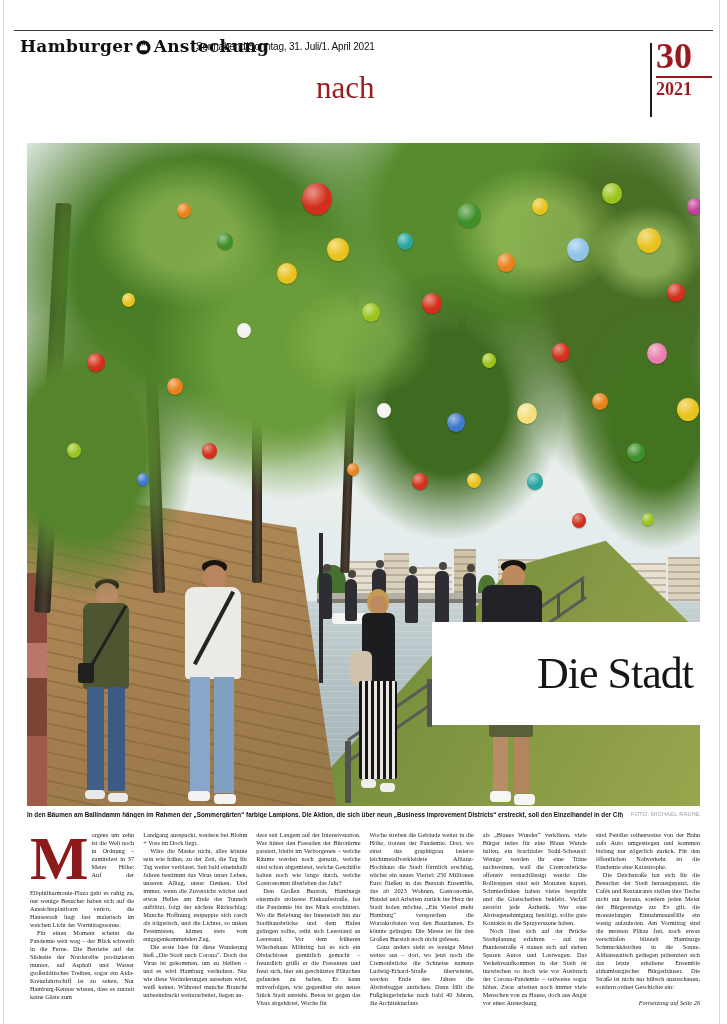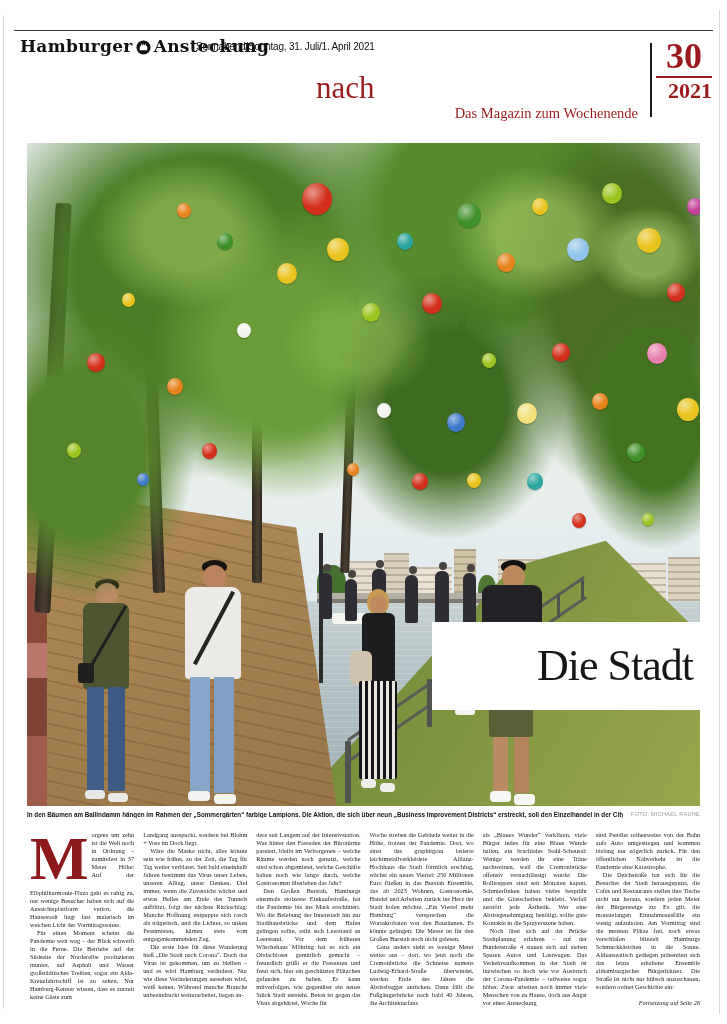"Hamburger" .page { border-radius: 29px -> none }
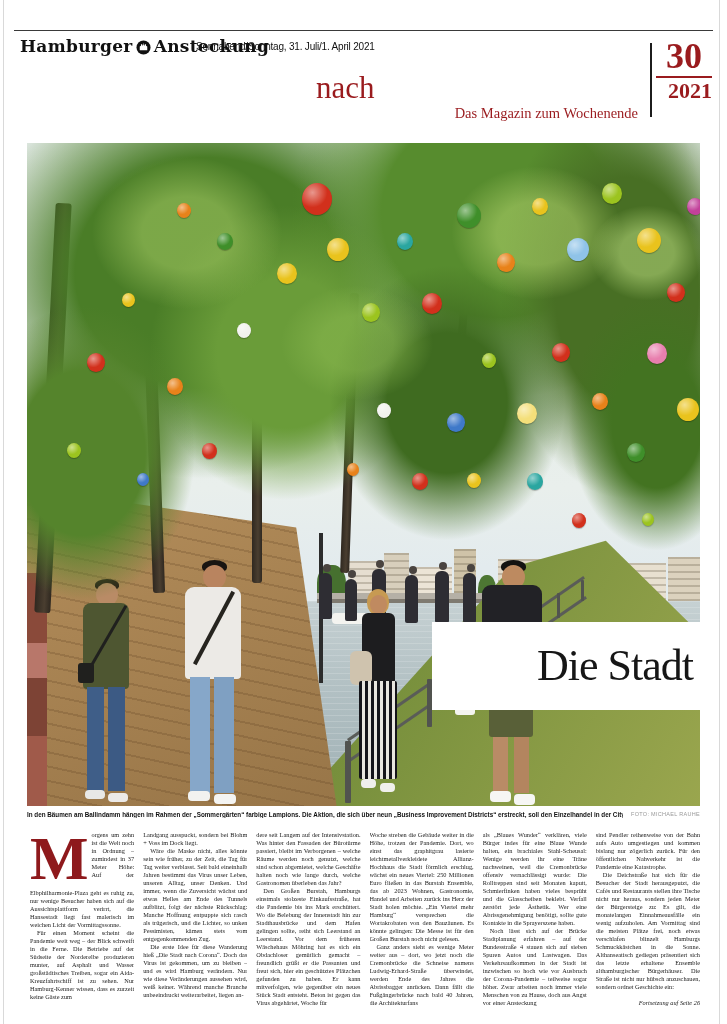"30" .issue-block { text-align: center -> left }
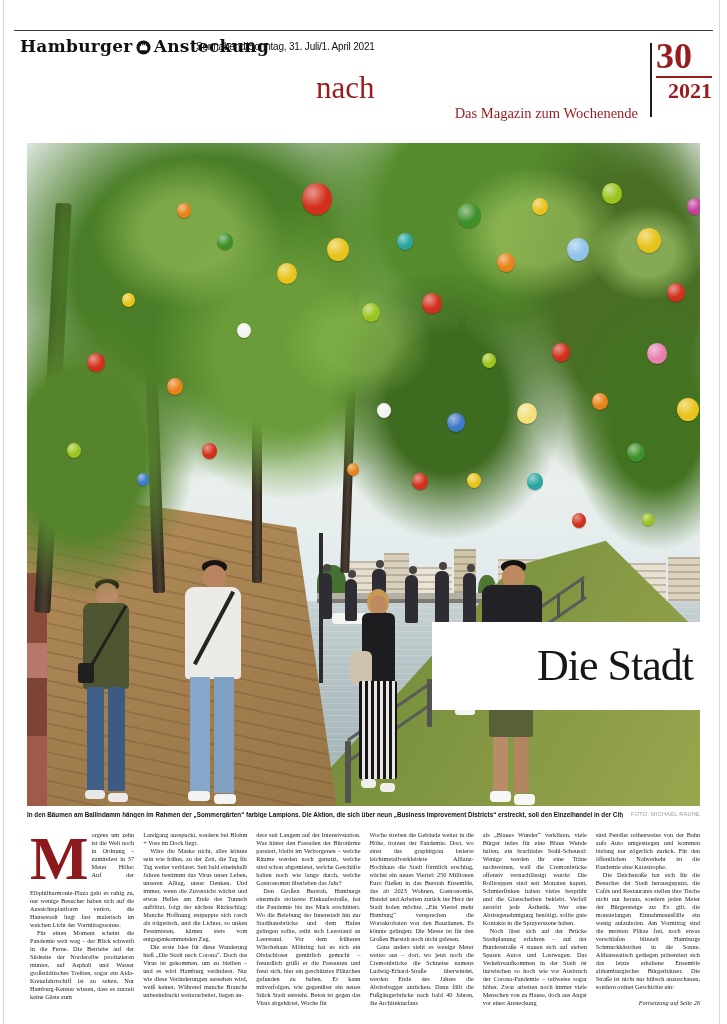"2021" .issue-year { font-size: 22px -> 18px; margin-left: 12px -> none }
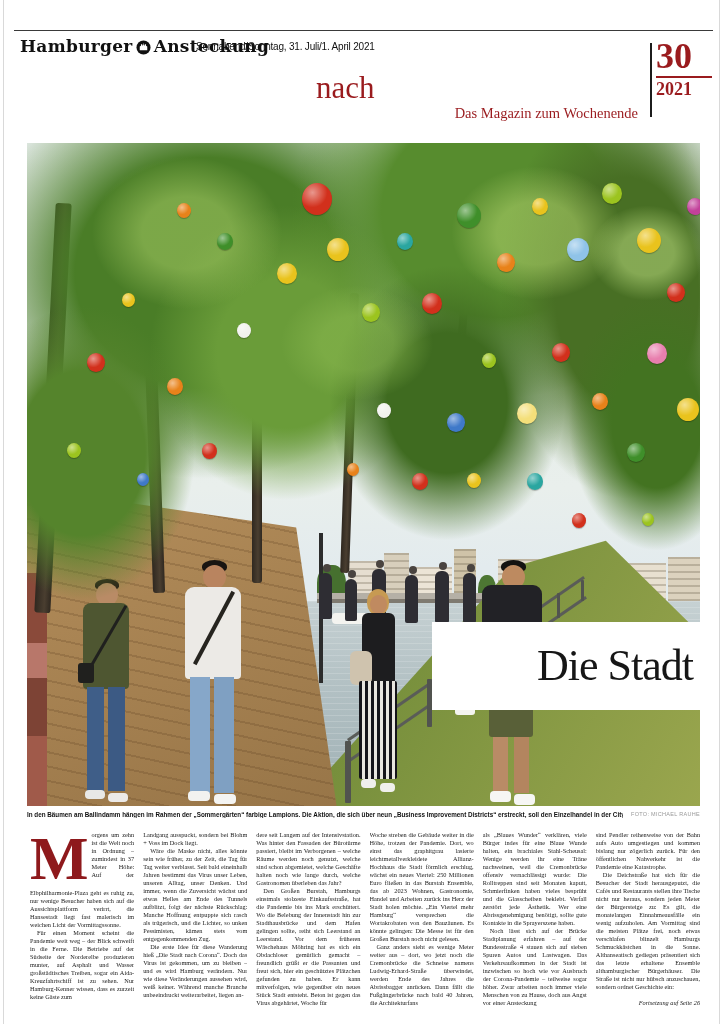"Das Magazin zum Wochenende" div.tagline { html: <div>Das Magazin zum Wochenende</div> -> none }
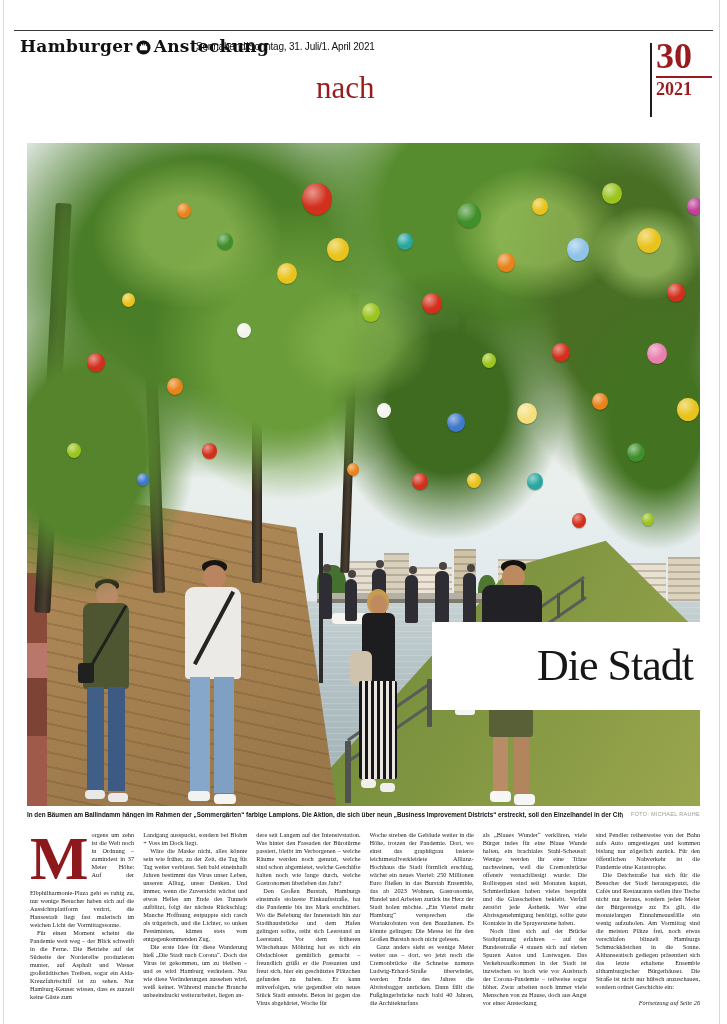"Die Stadt" .hl-box { height: 88px -> 103px }
